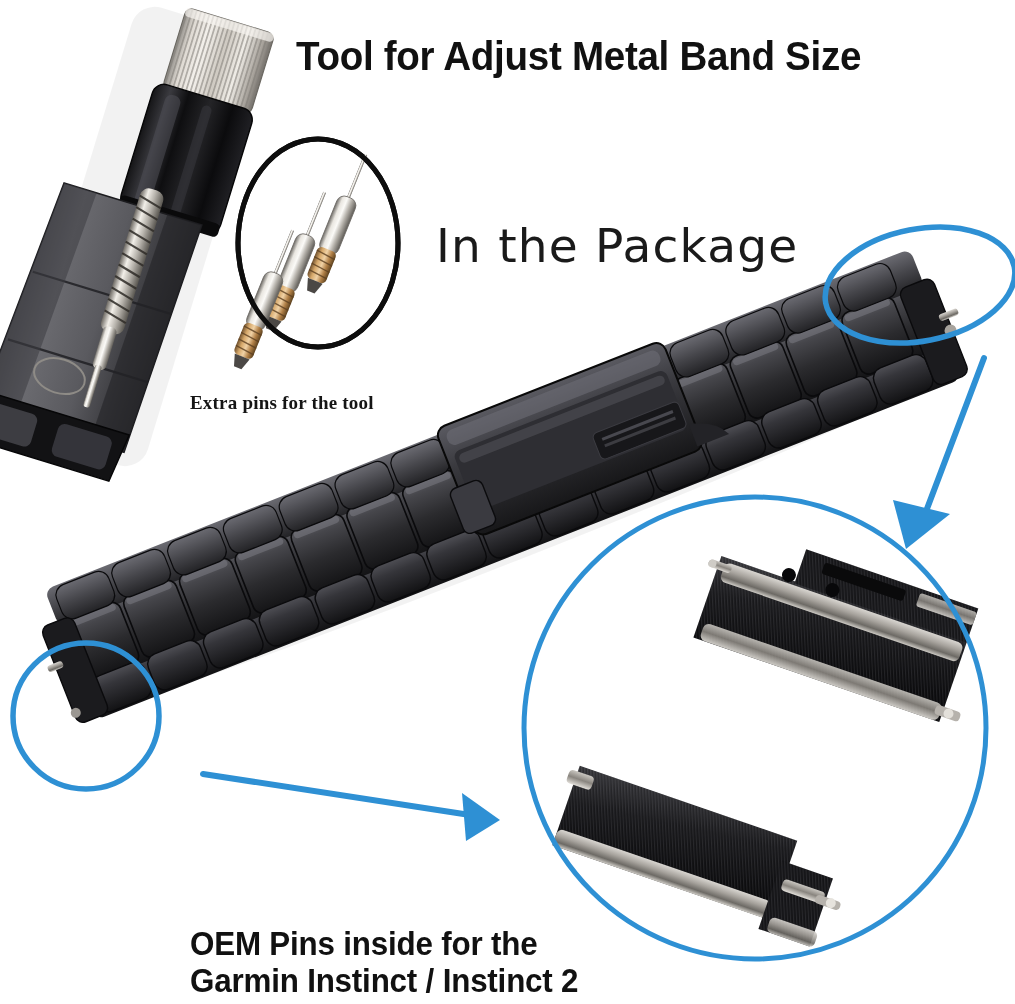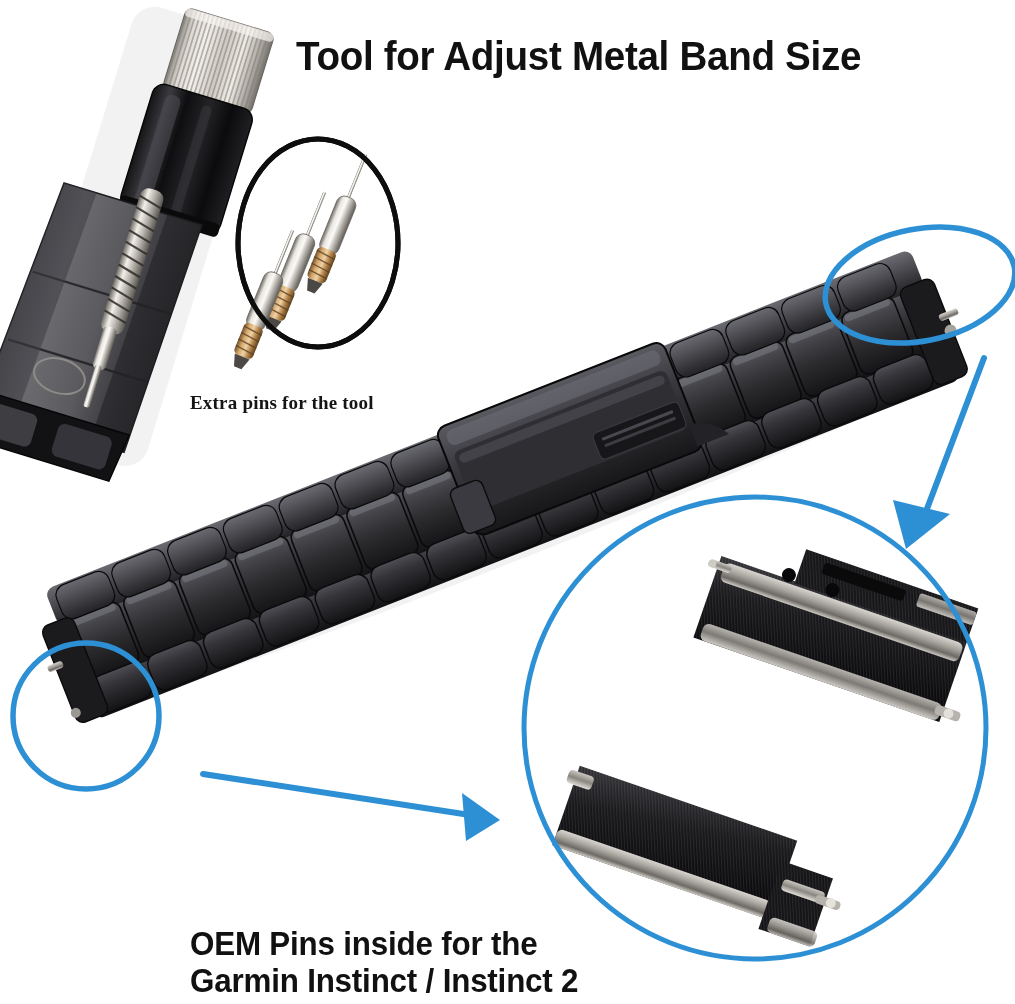"In the Package" div.title-pkg { html: none -> <div>In the Package</div> }
